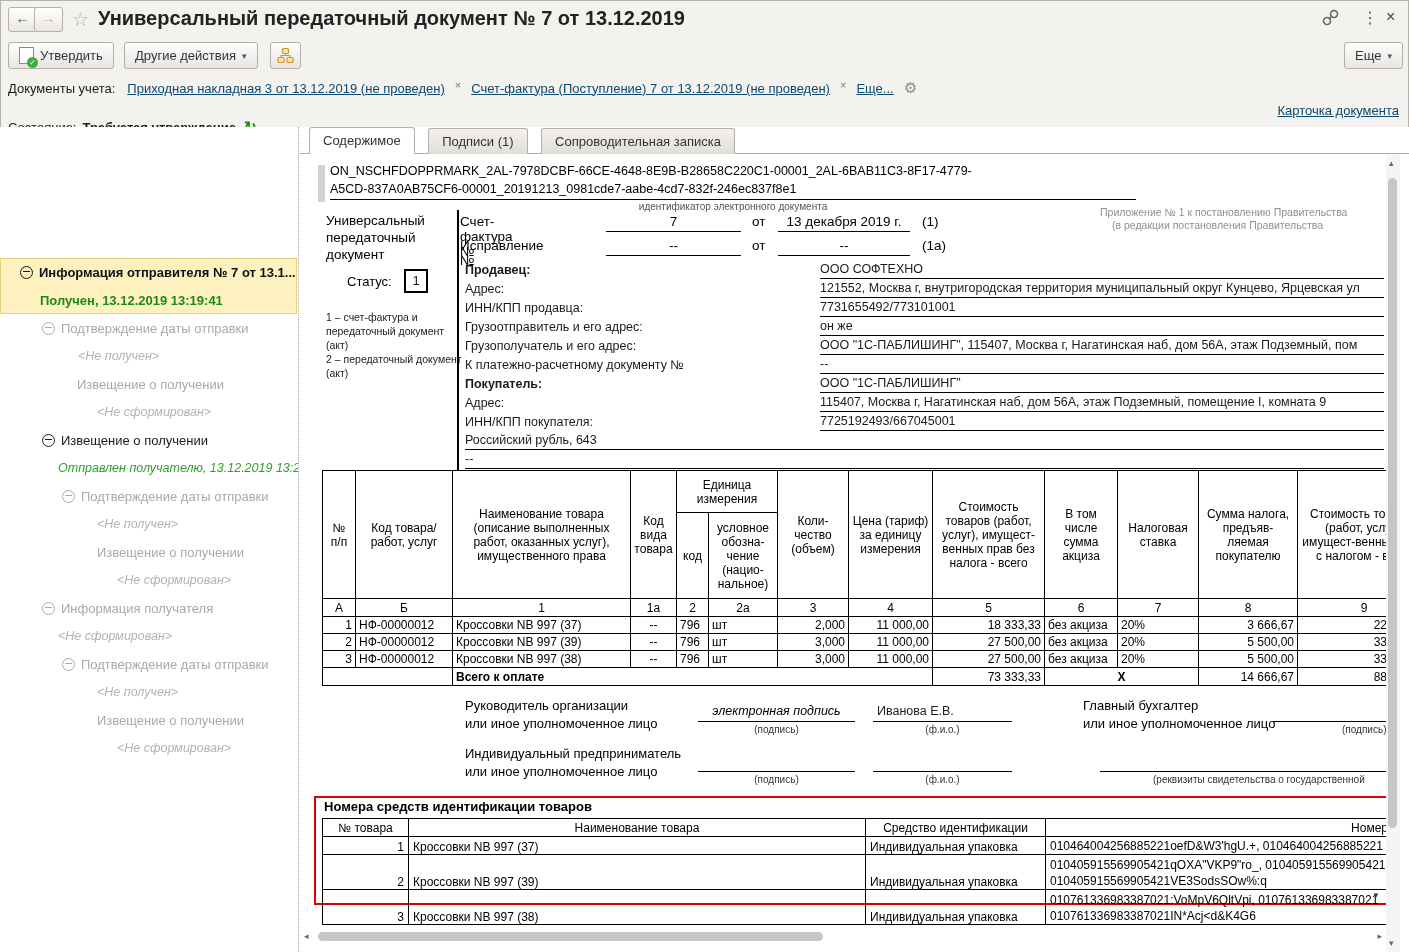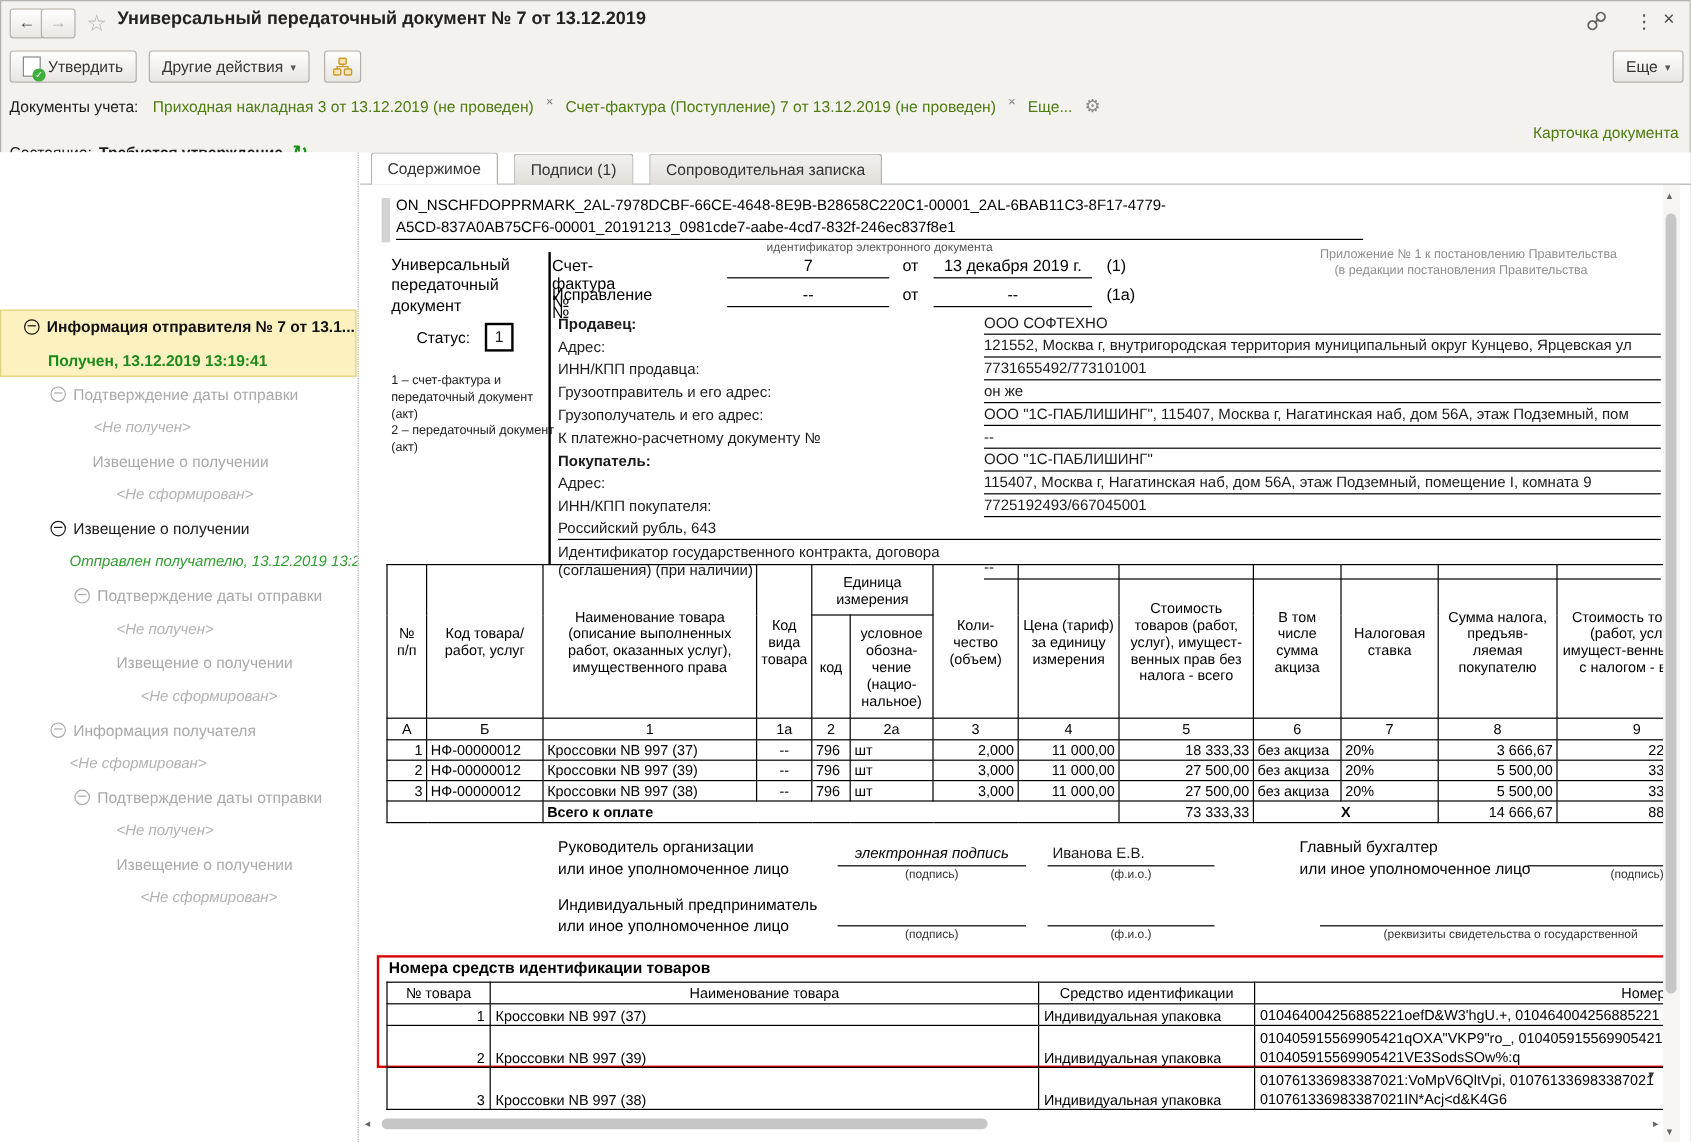"Универсальный передаточный документ № 7" #pgtitle { font-size: 15px -> 20px }
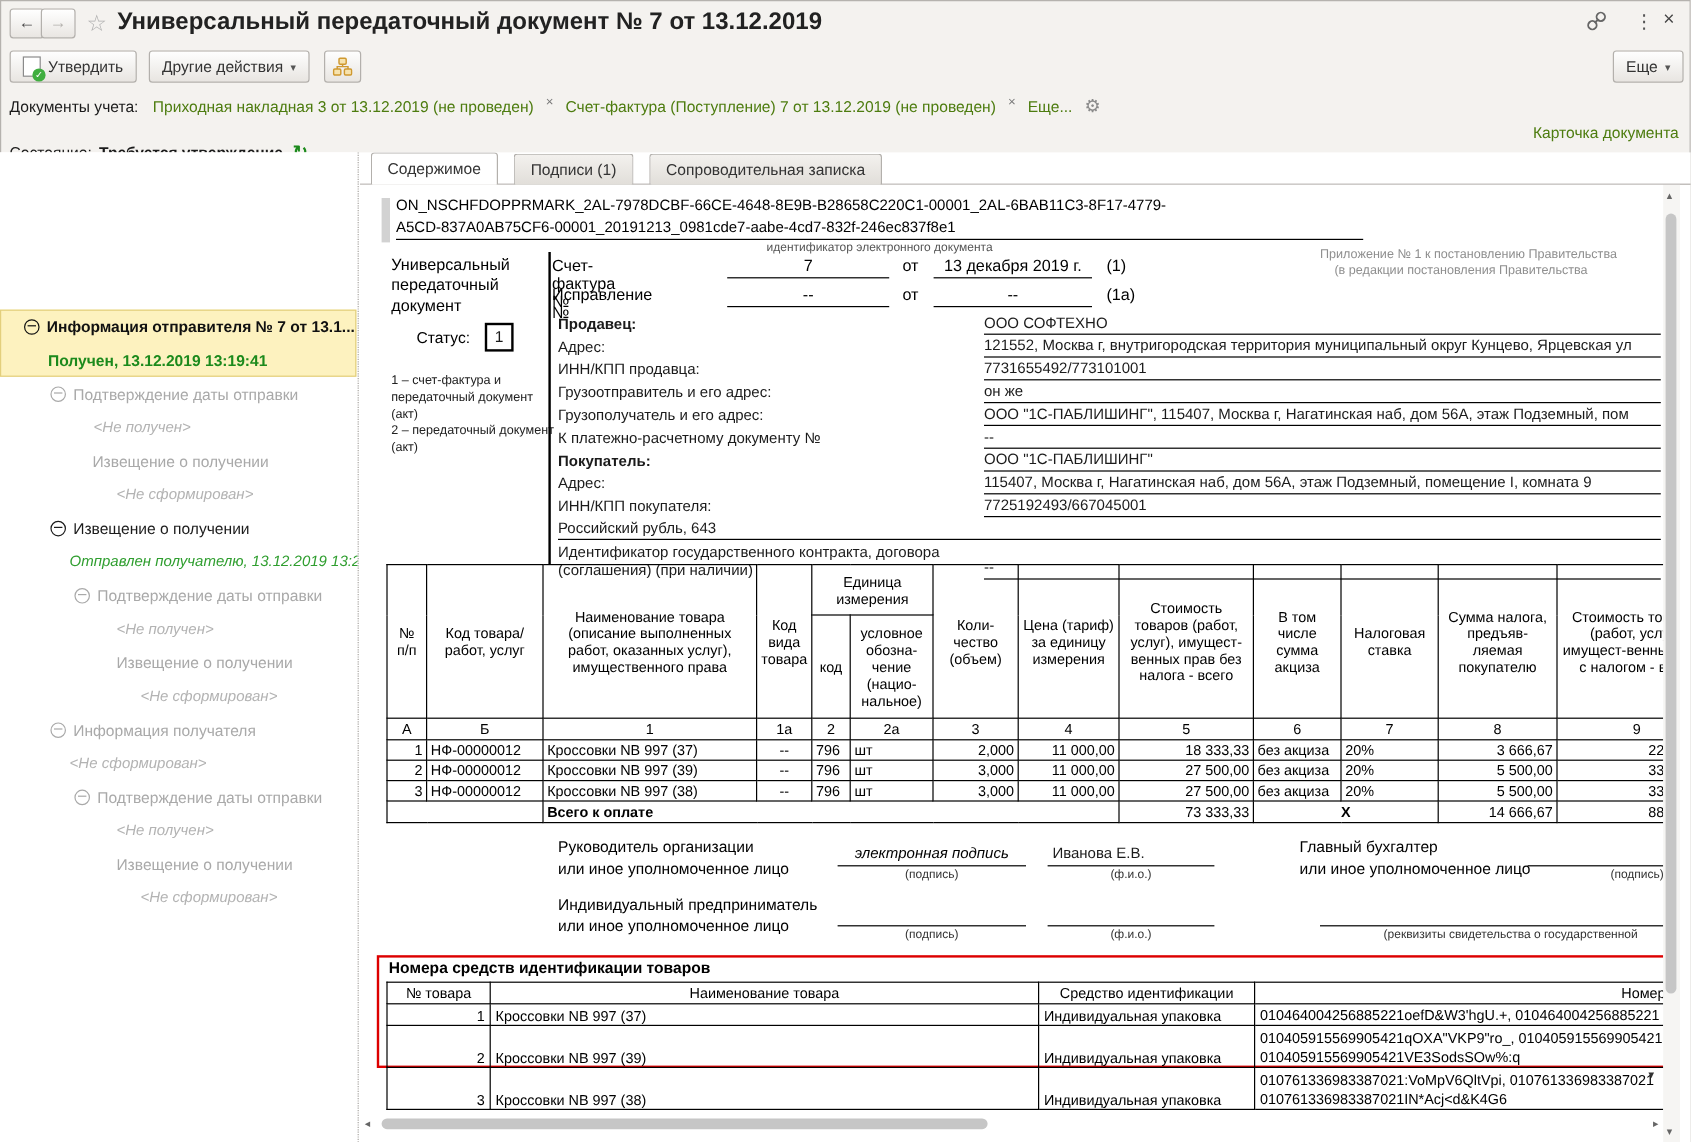"Приходная накладная 3 от 13.12.2019" a.lnk { color: #4d7c0f -> #0c4a6e; text-decoration: none -> underline }
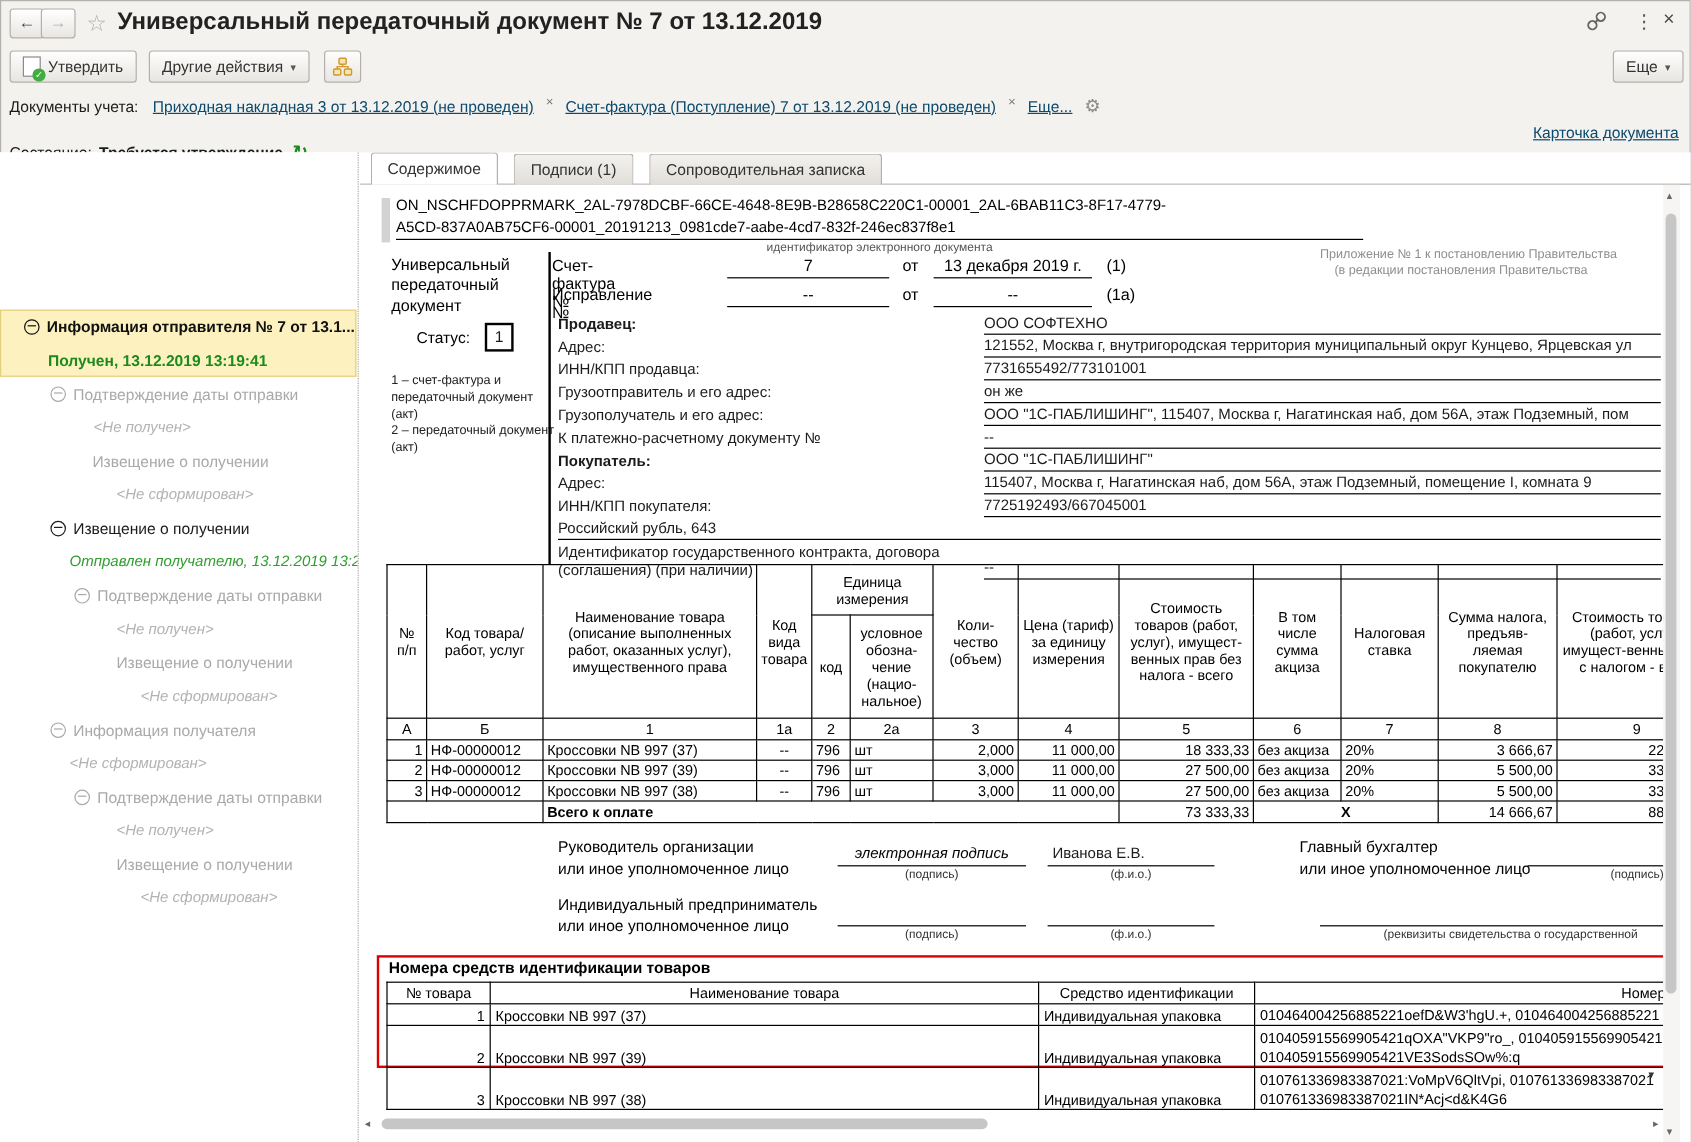"Идентификатор государственного" div.lbl { html: <div>Идентификатор государственного контракта, договора (соглашения) (при наличии)</div> -> none }
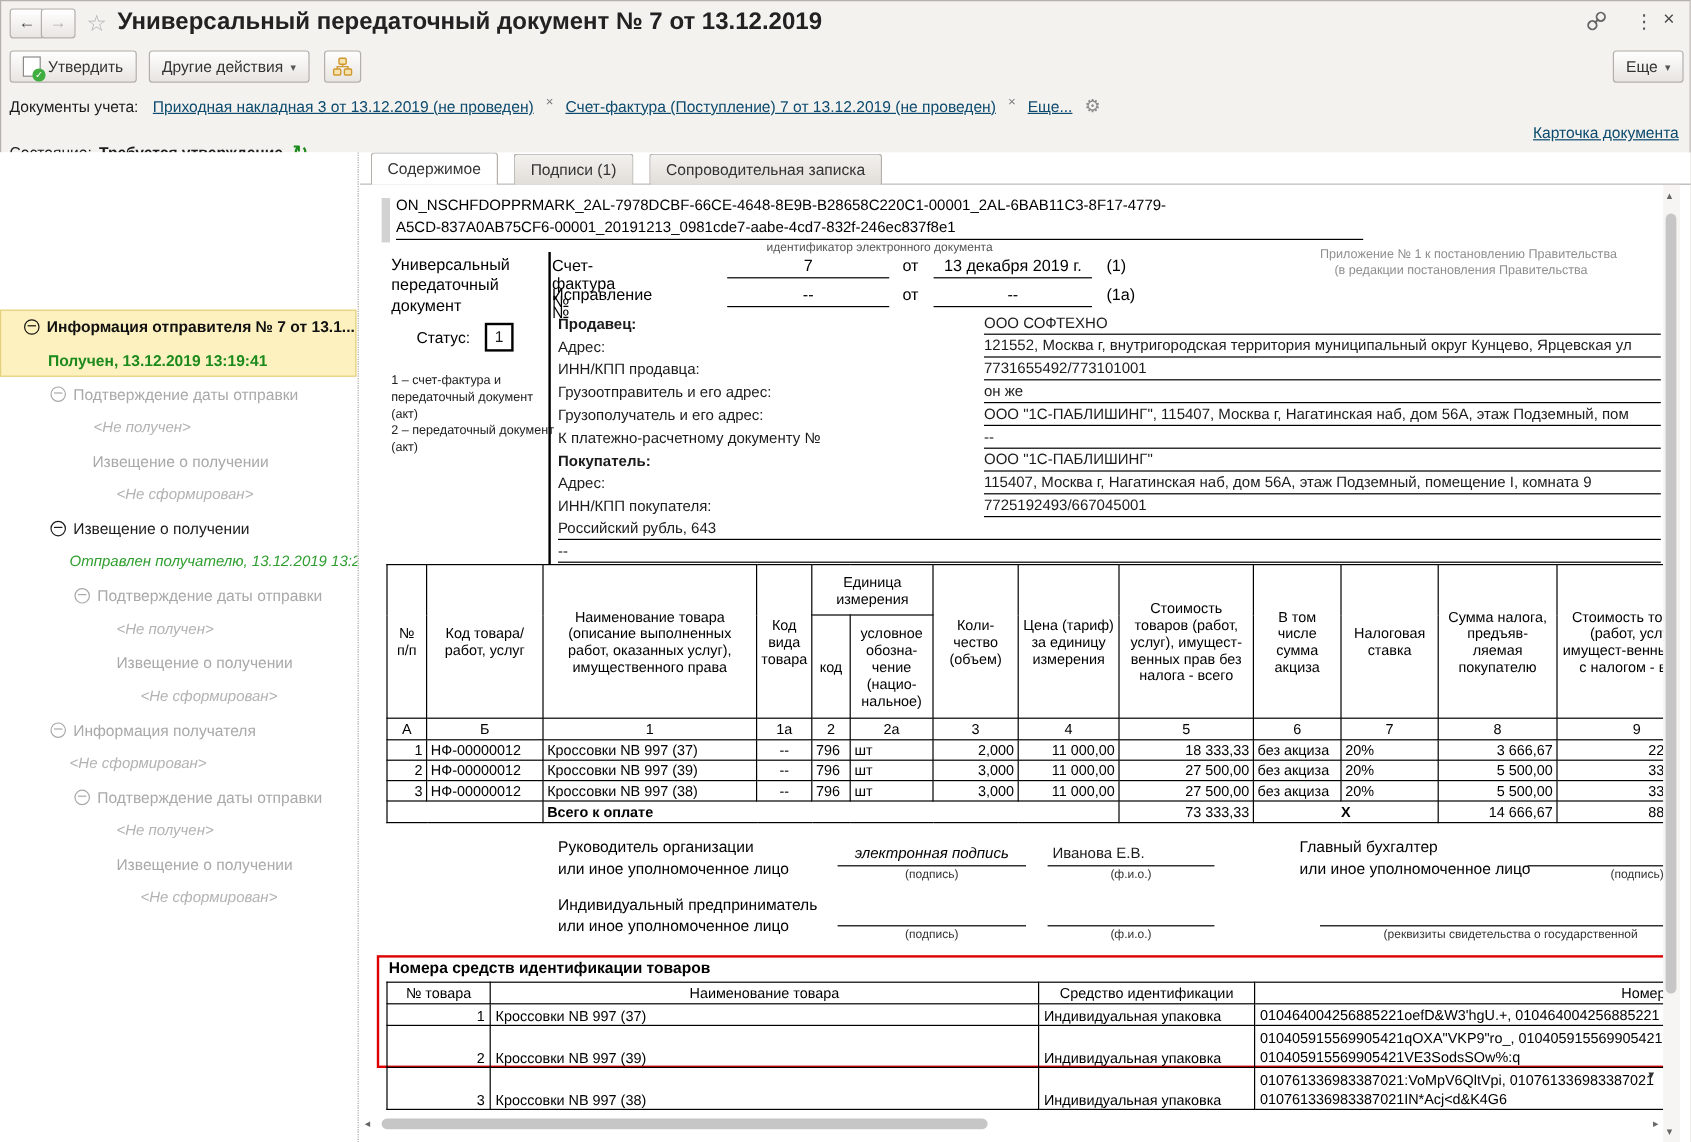"Номера средств идентификации товаров" #markbox { height: 94px -> 109px }
